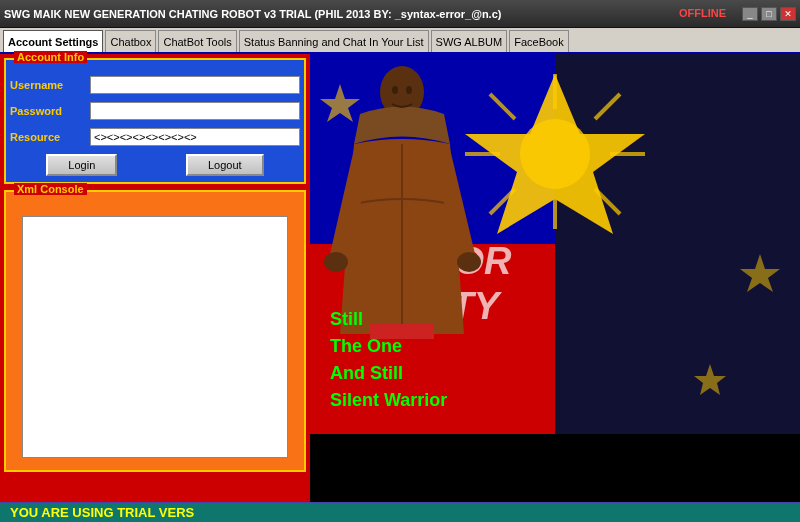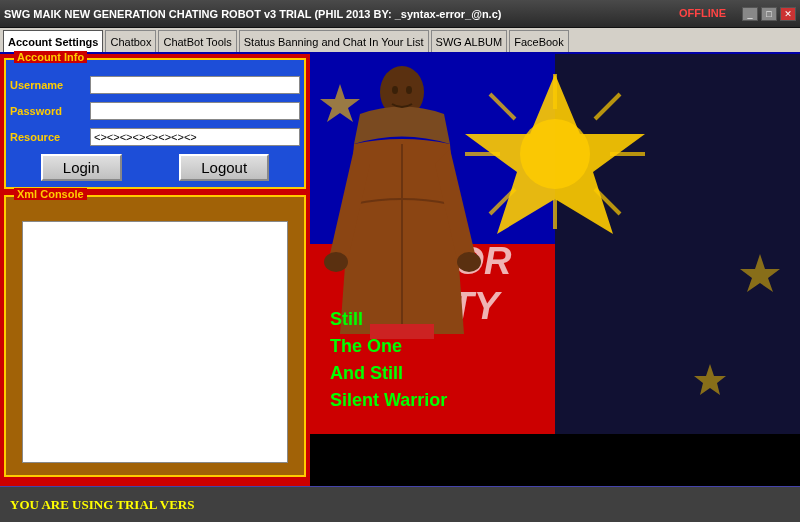"Login" .form-btn { font-size: 15px -> 11px }
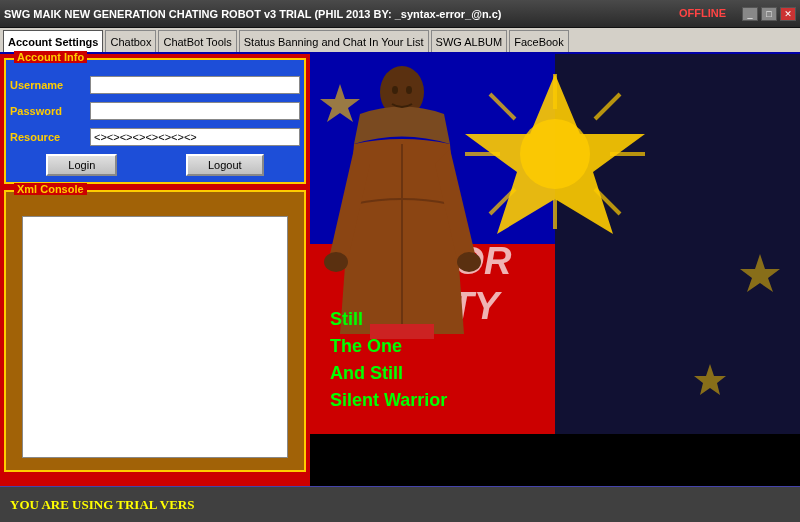"Xml Console" .xml-group { background: #a16207 -> #f97316 }
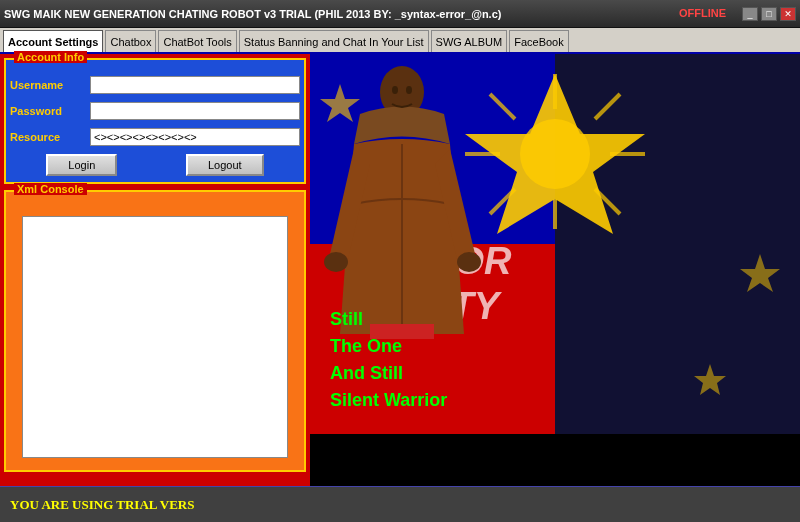"YOU ARE USING TRIAL VERS" .status-bar { background: #404040 -> #0f766e; font-family: Liberation Serif, serif -> none; height: 36px -> 20px }
